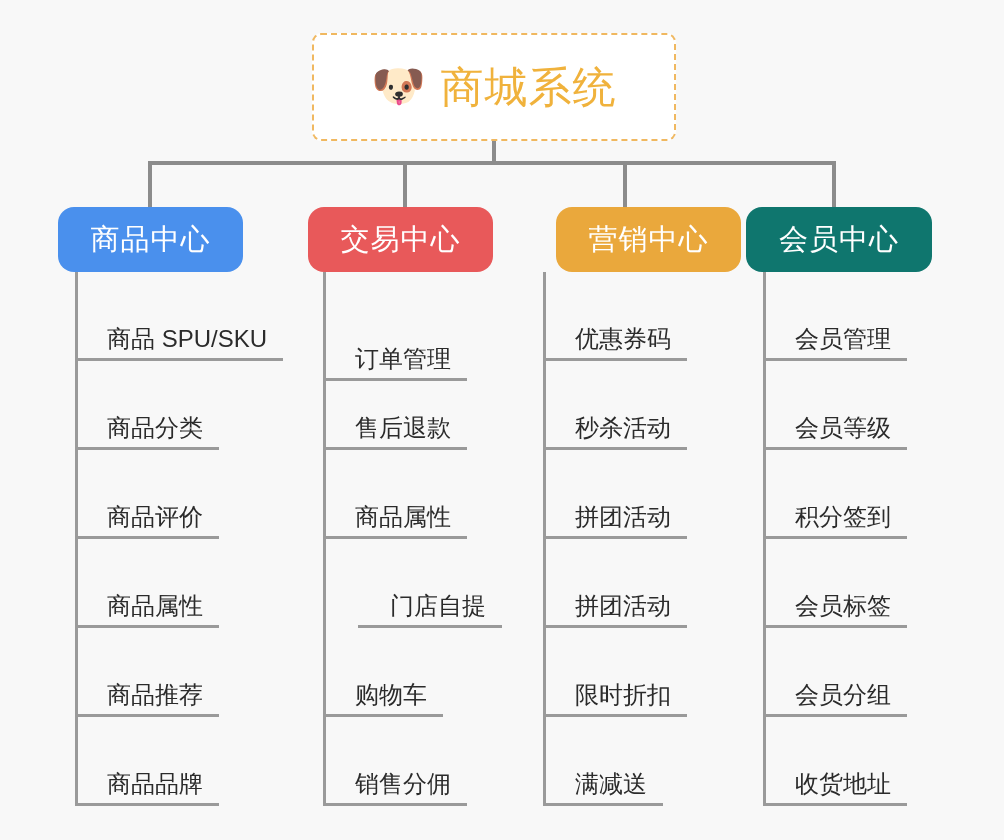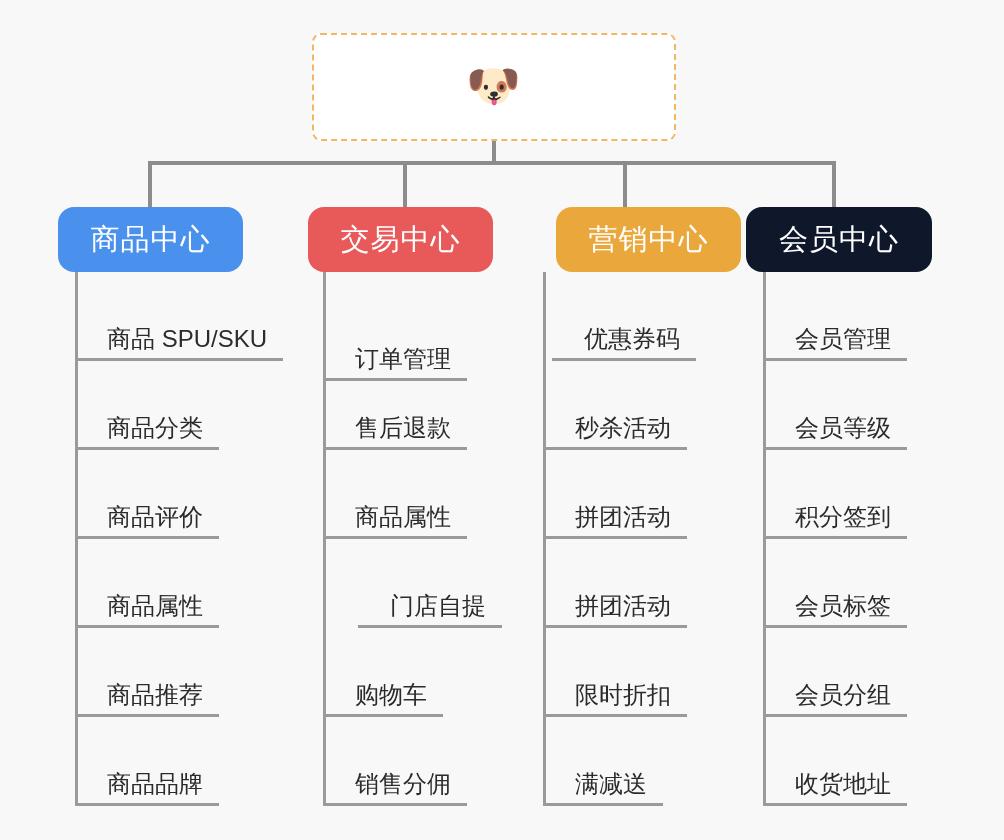"商城系统" span.root-title { html: none -> <span>商城系统</span> }
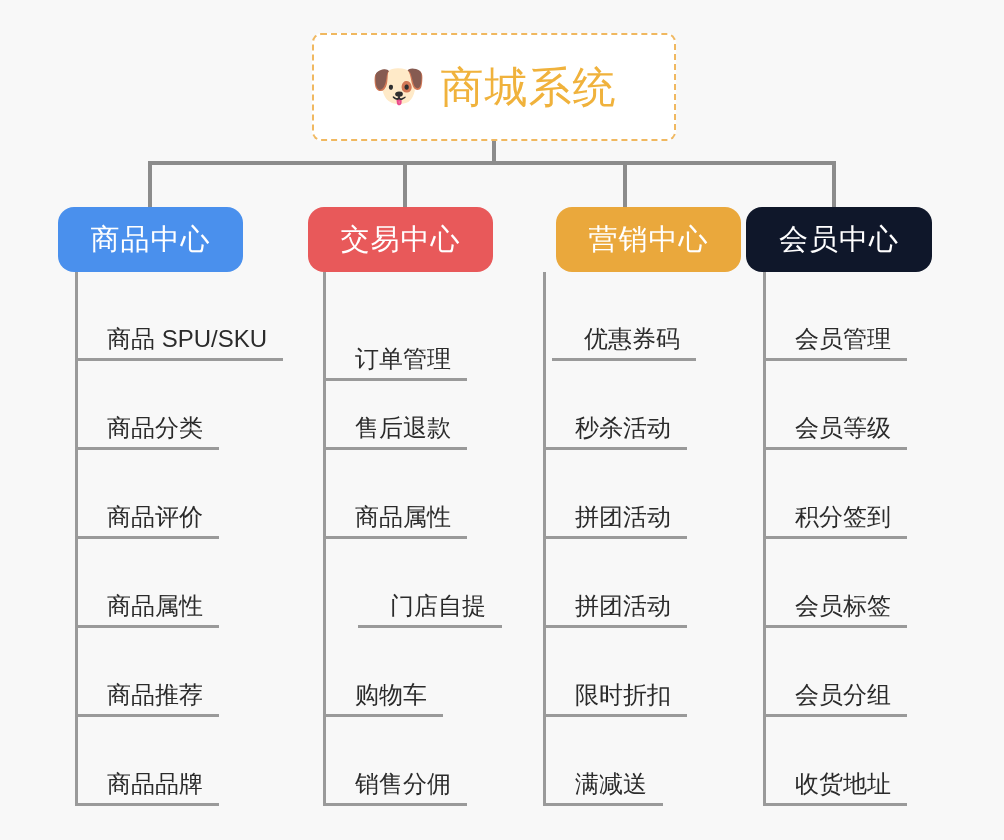"会员中心" div.cat-box { background: #0f172a -> #0f766e }
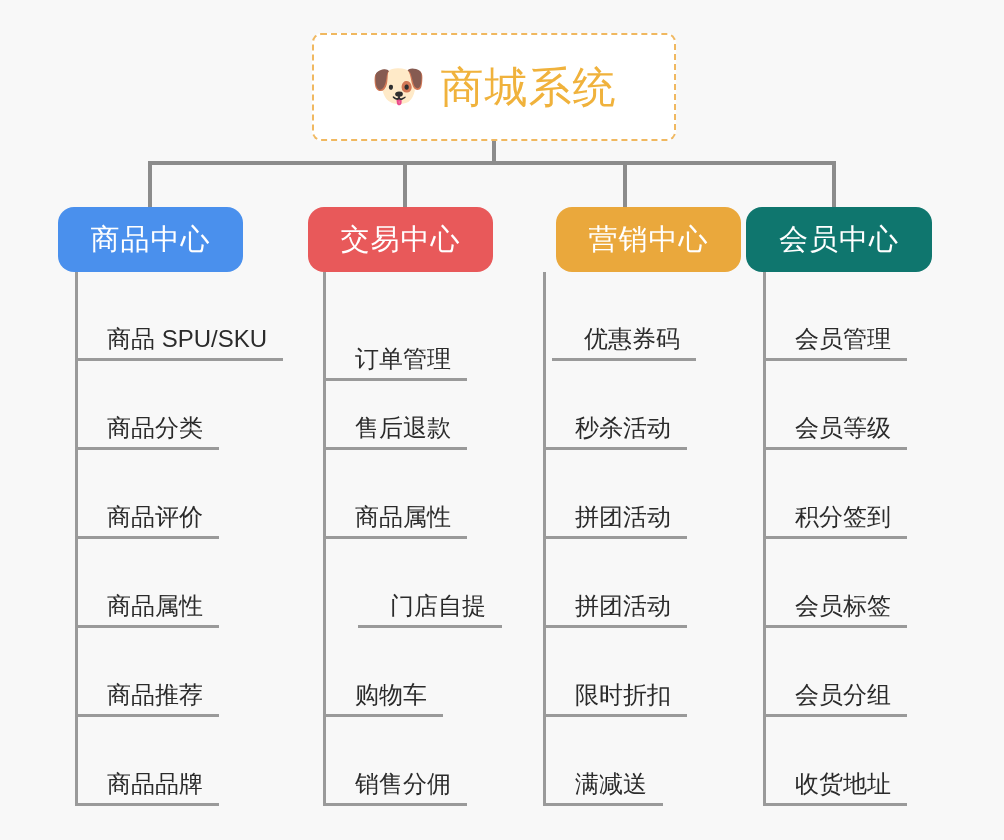"优惠券码" div.leaf-item { padding-left: 9px -> none }
